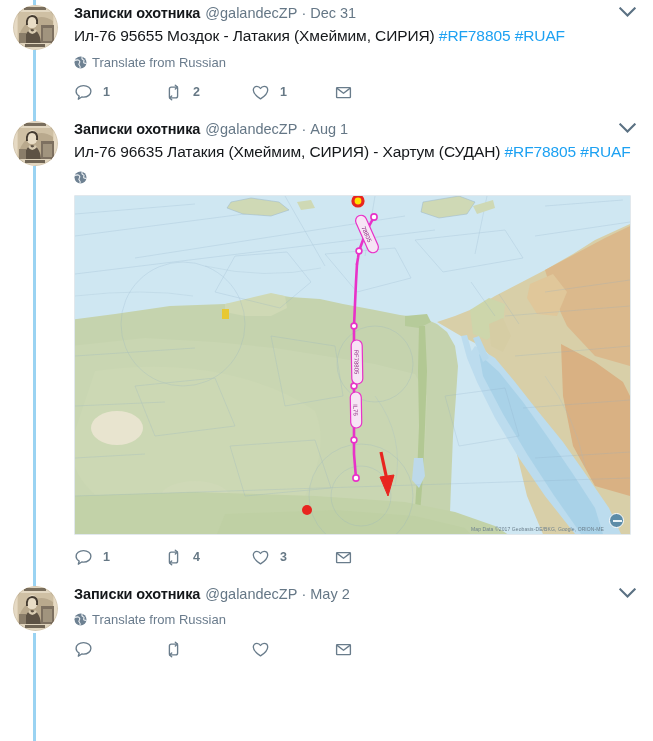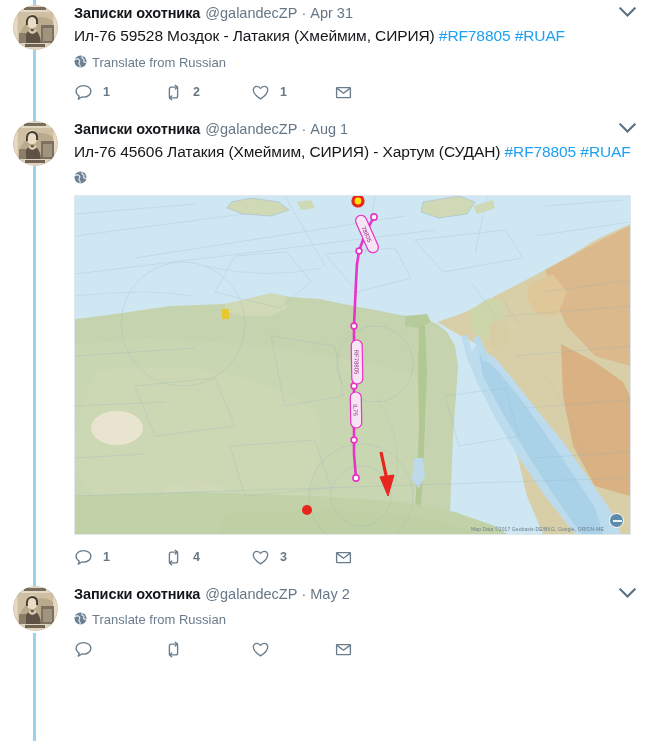"Apr 31" span.time { text: Apr -> Dec }
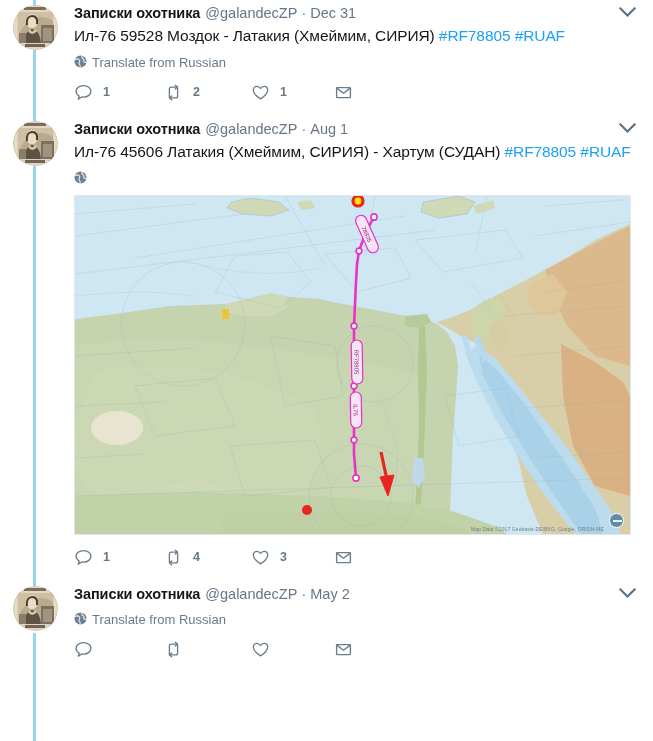"Ил-76 59528 Моздок - Латакия" span { text: 59528 -> 95655 }
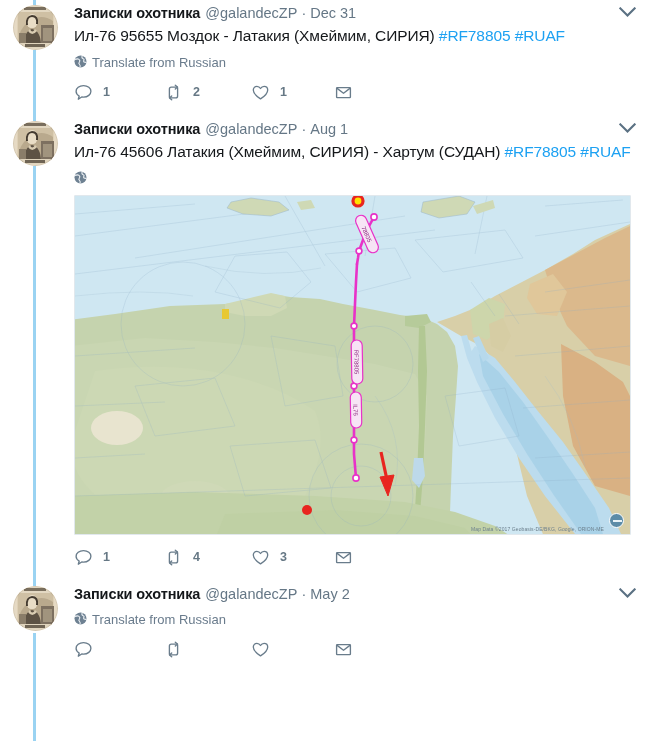"Translate from Russian" .translate { align-items: flex-start -> center }
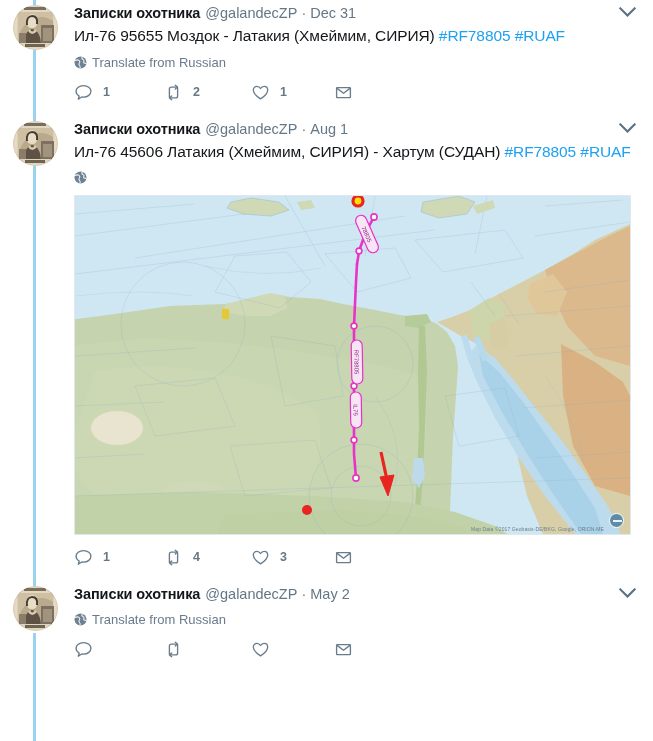"Ил-76 45606 Латакия (Хмеймим, СИРИЯ)" span { text: 45606 -> 96635 }
